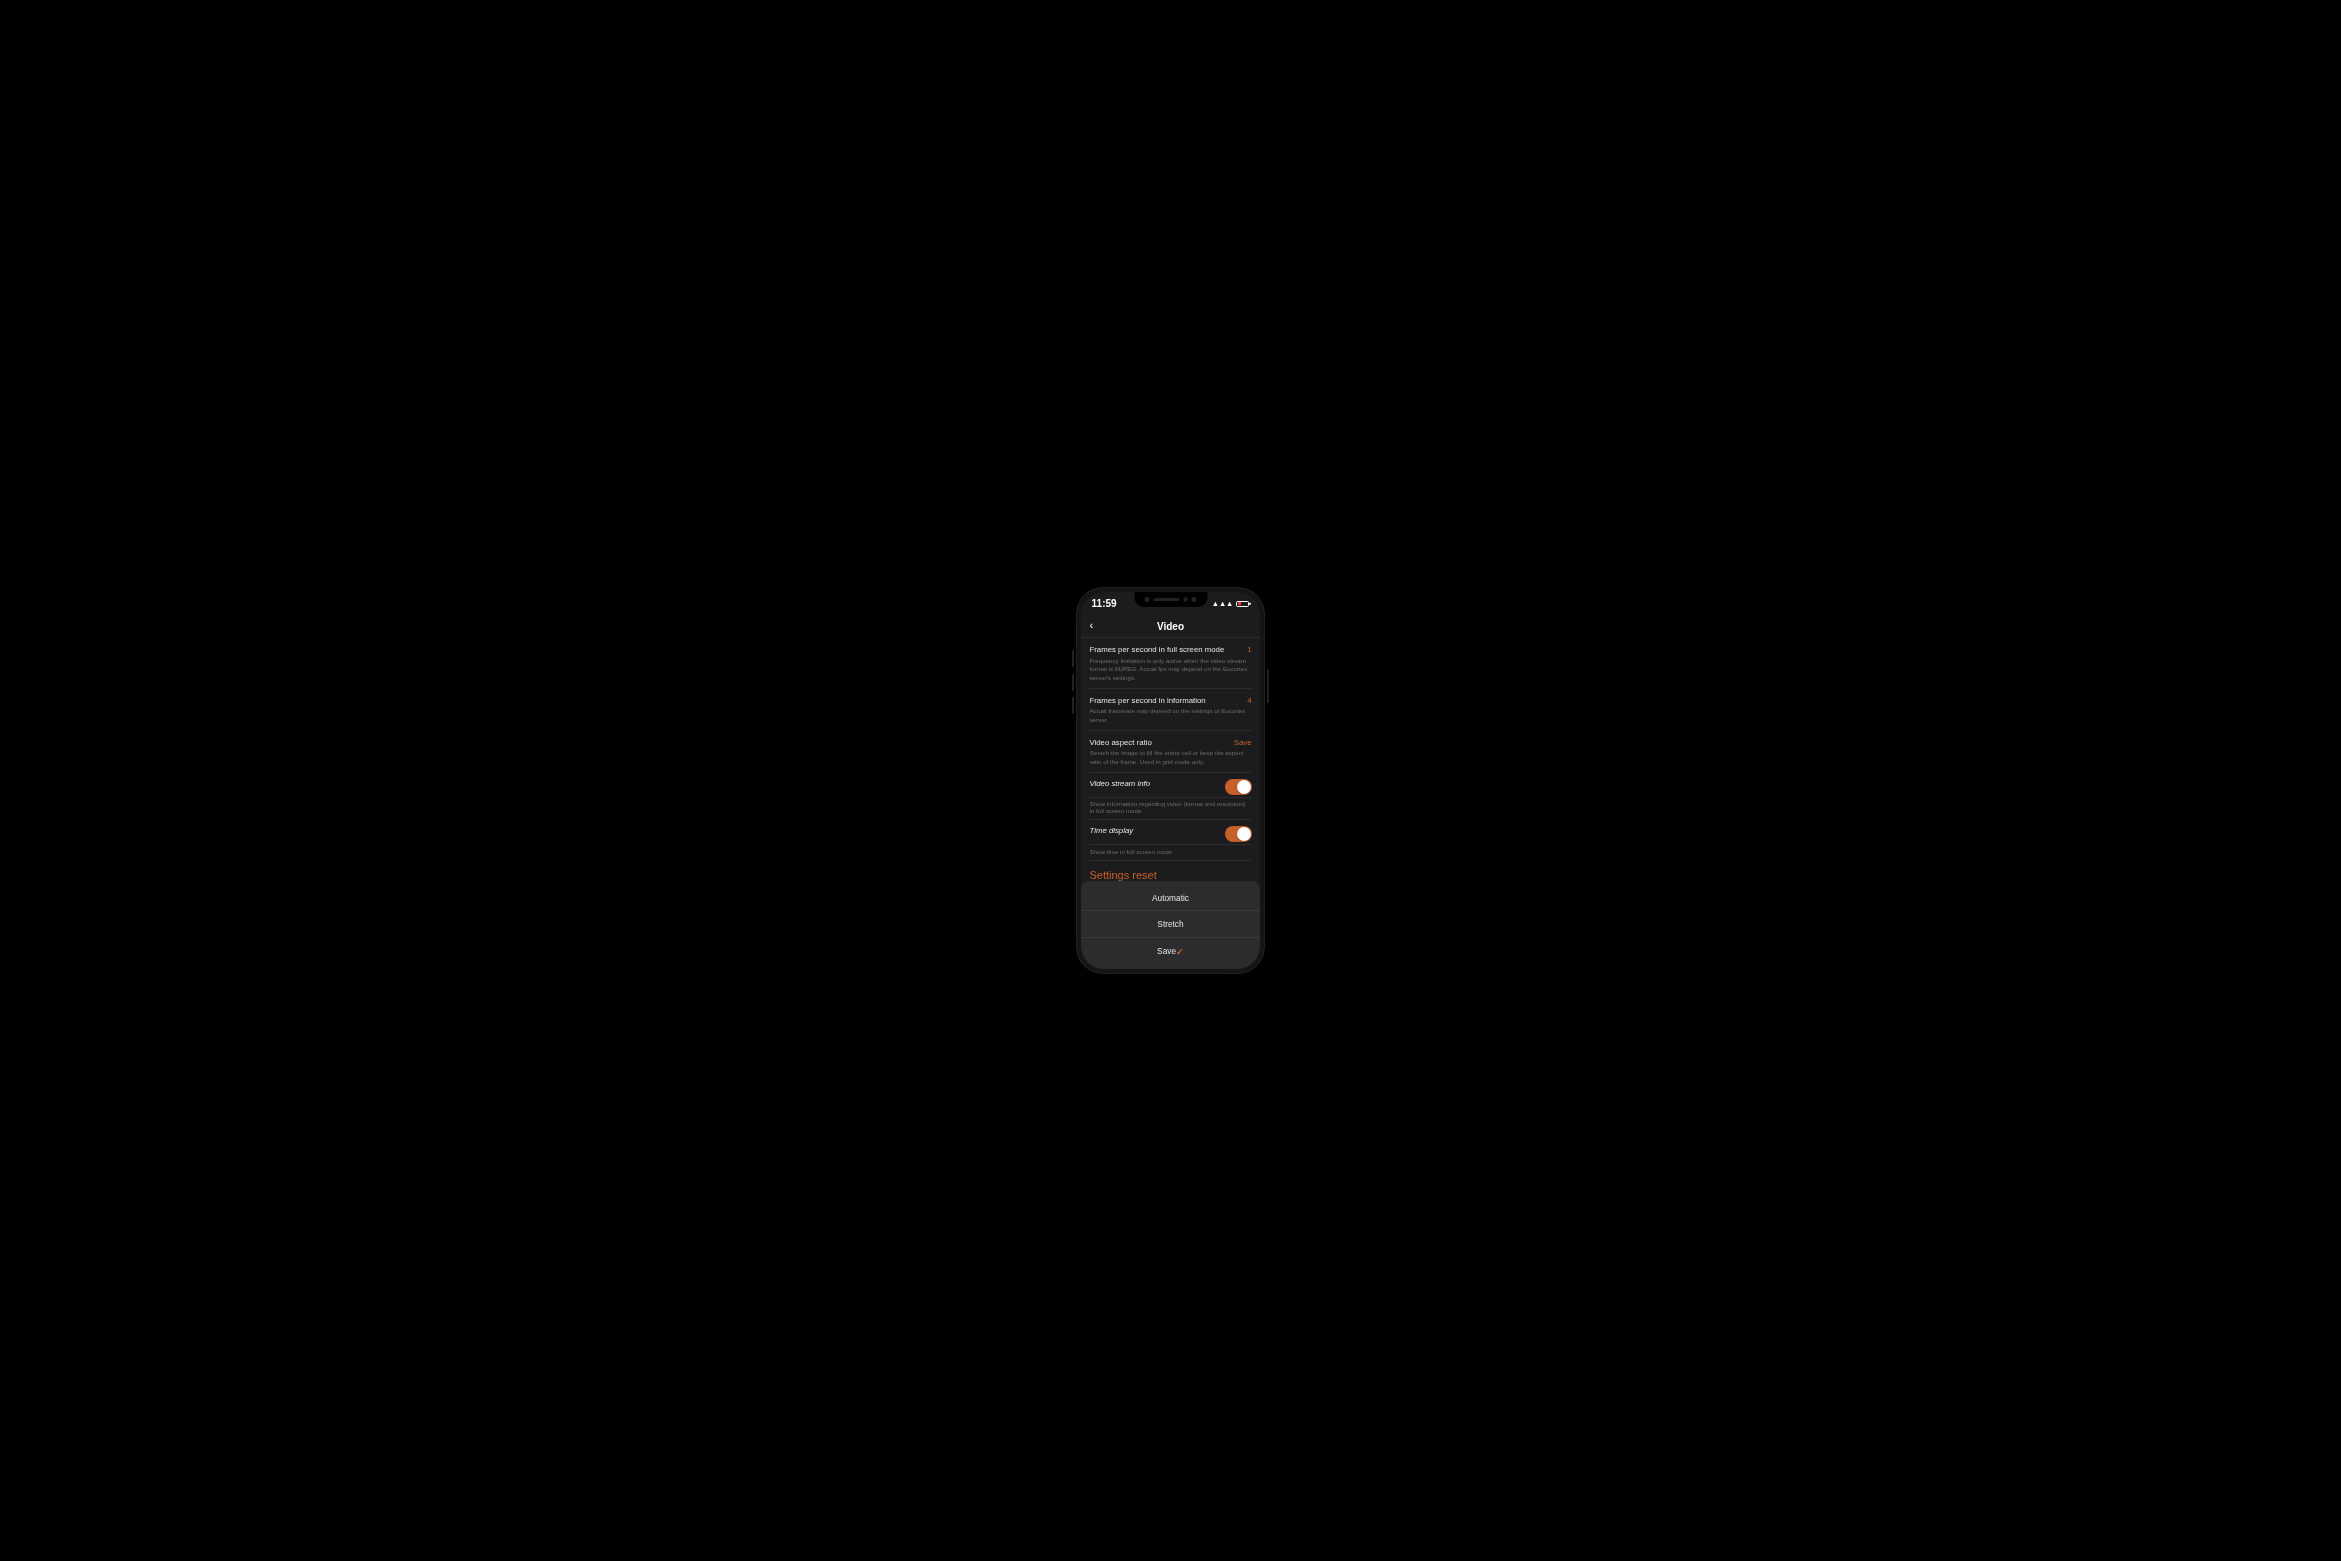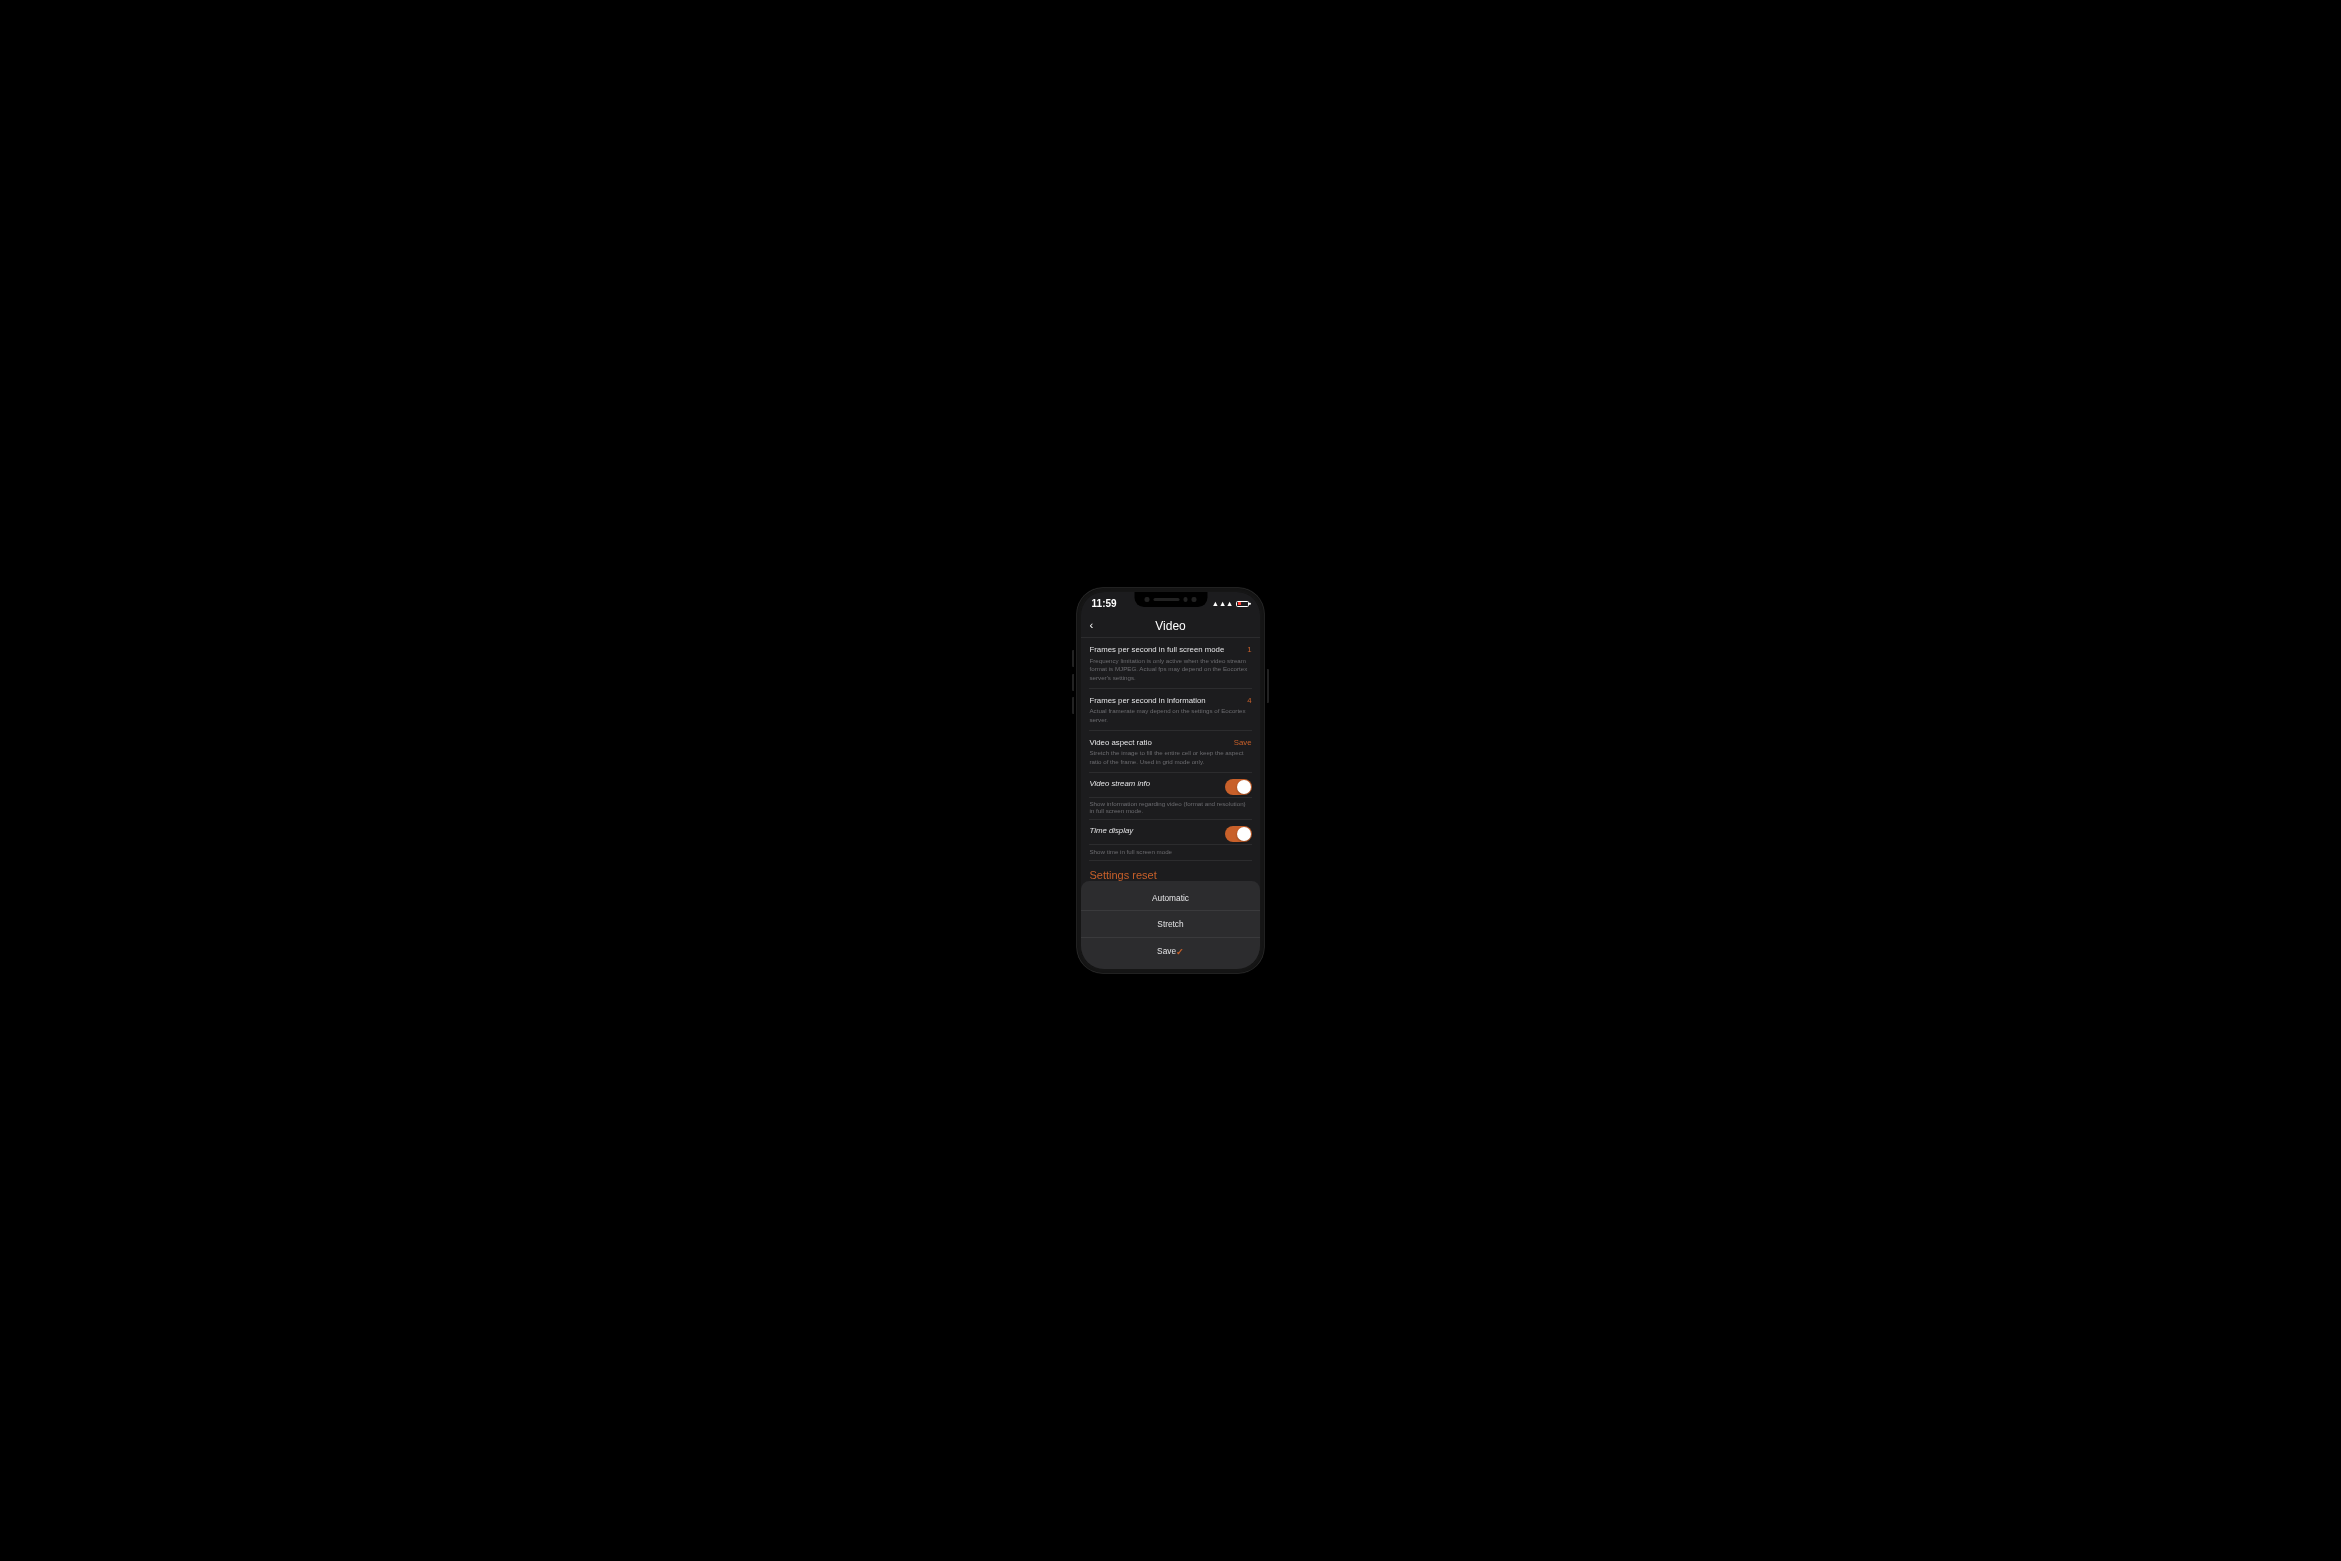"Video" .nav-title { font-size: 12px -> 10px; font-weight: 400 -> 700 }
